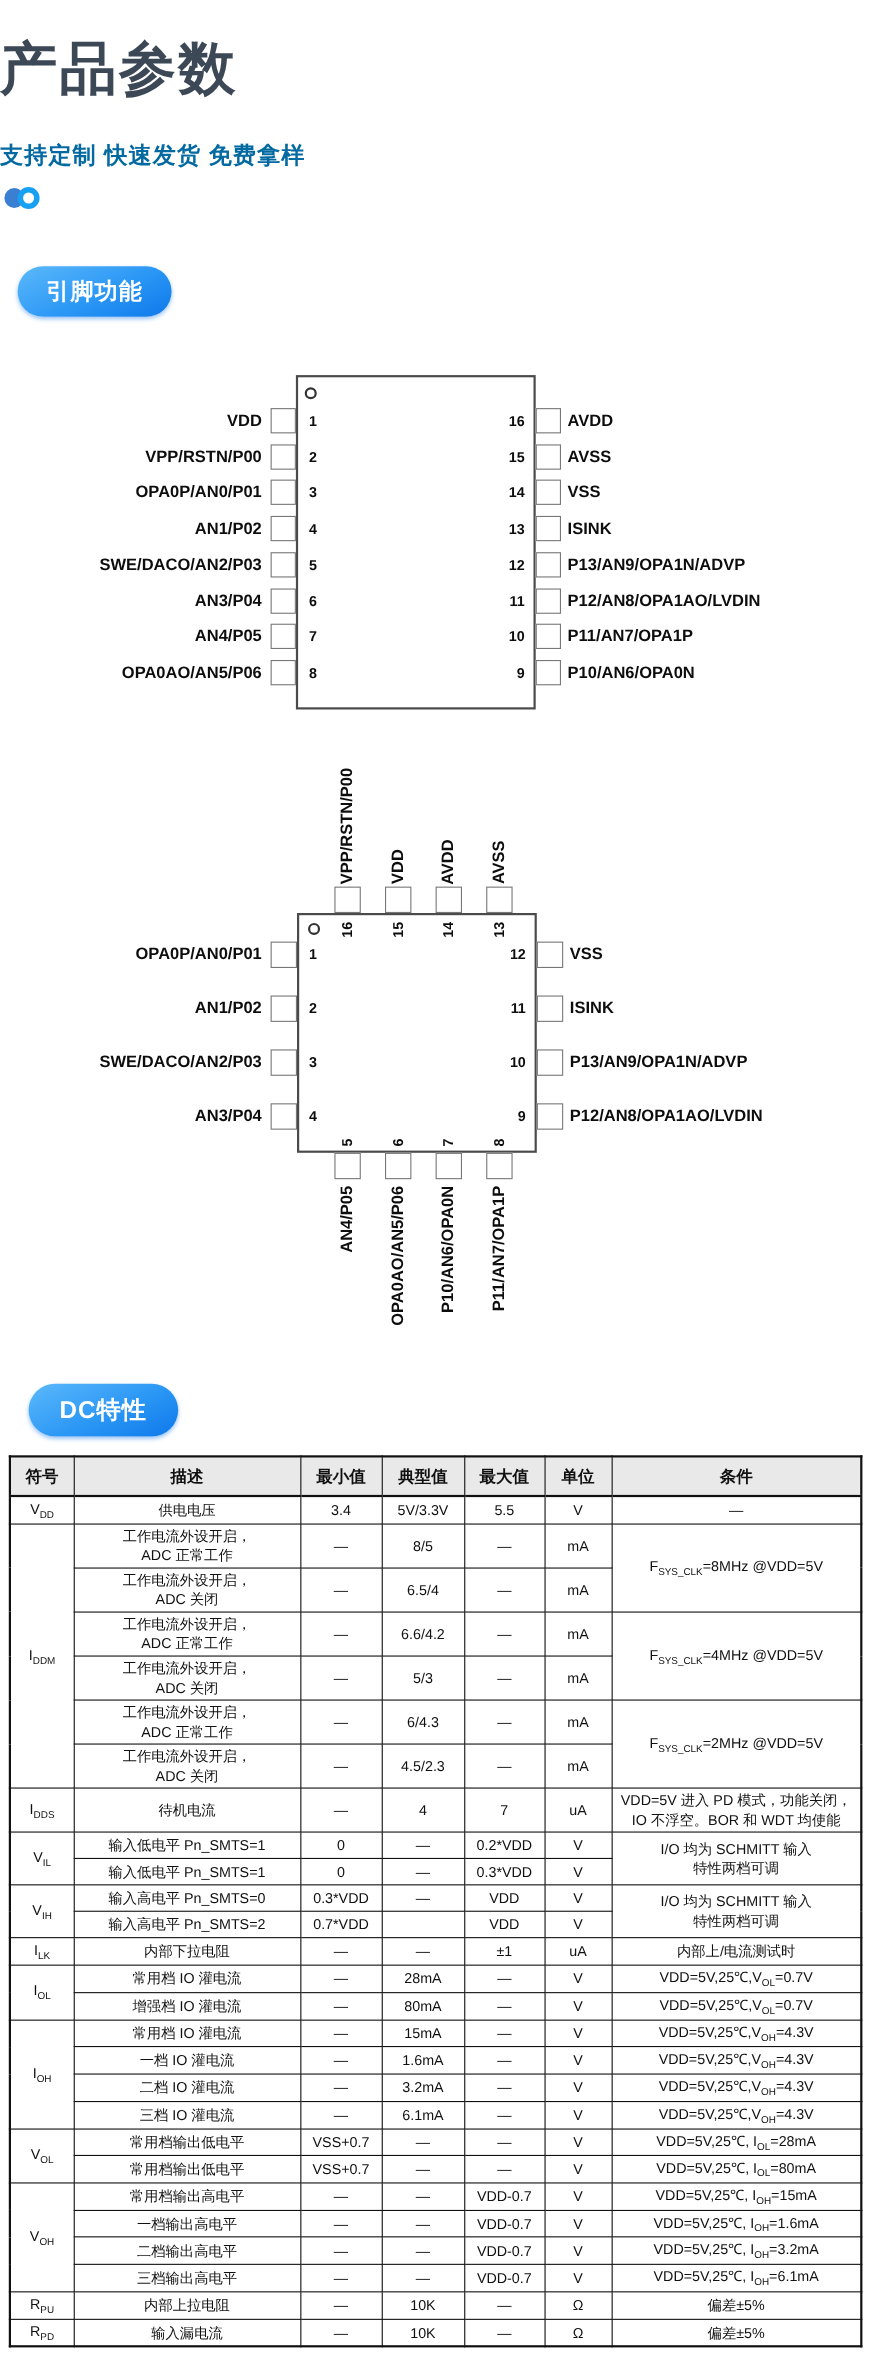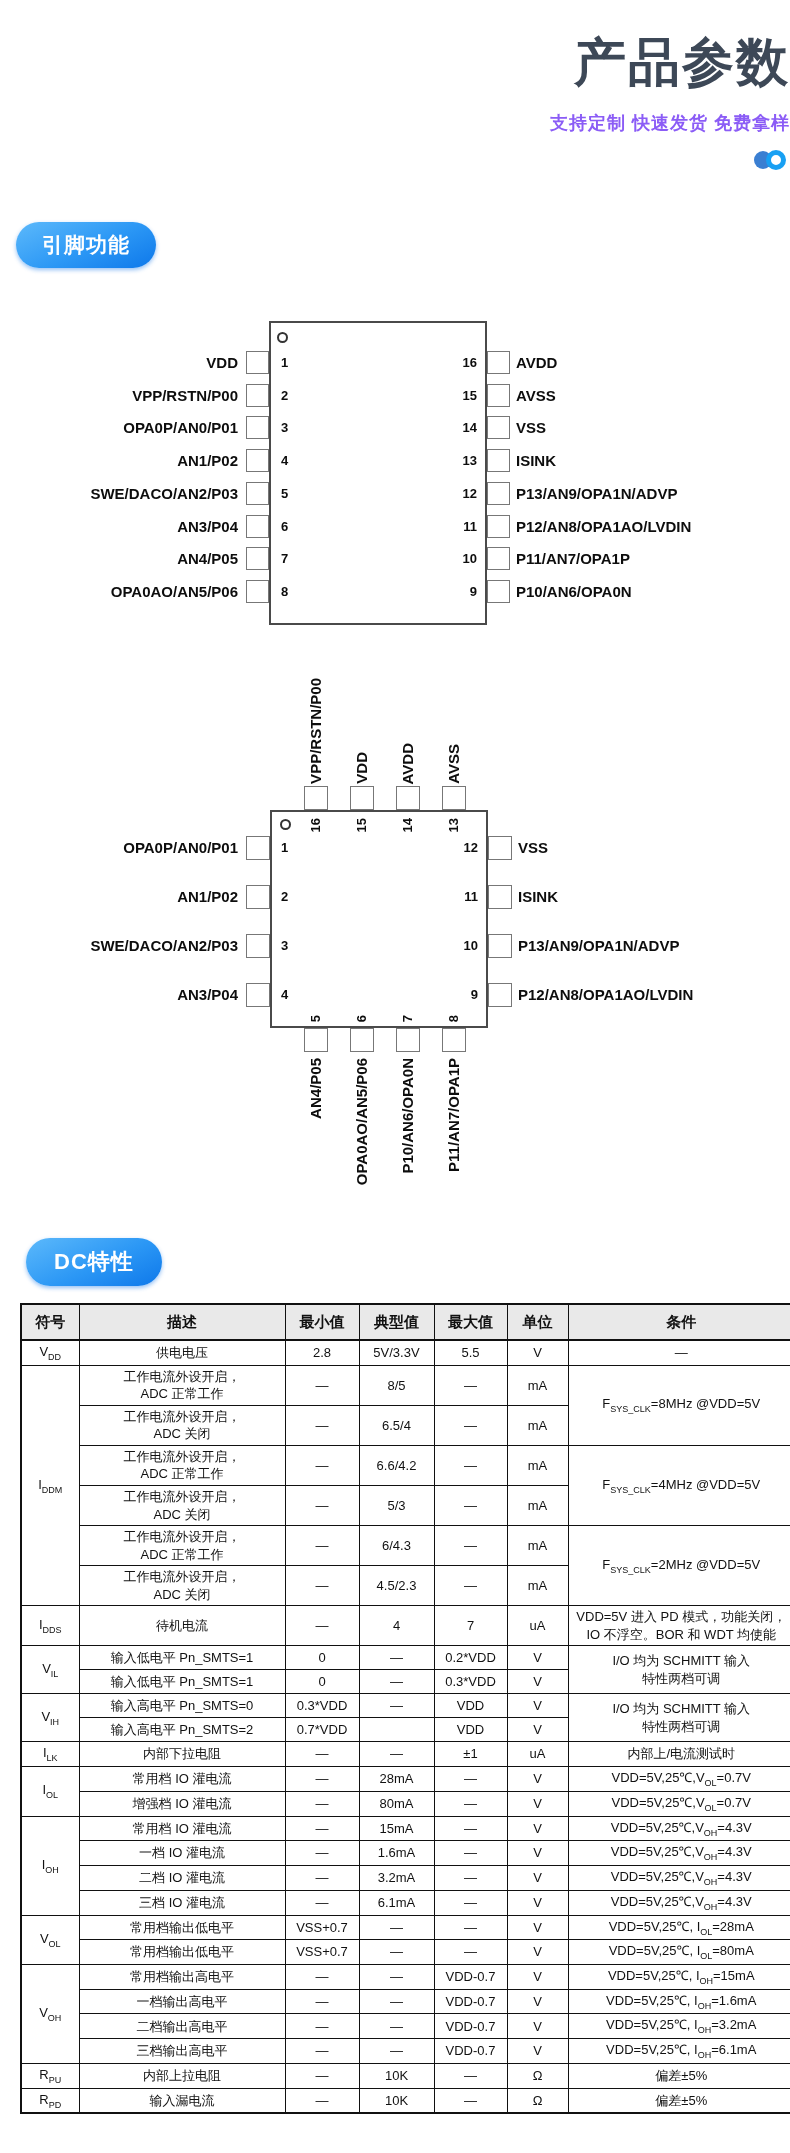"产品参数" .hdr { text-align: right -> left }
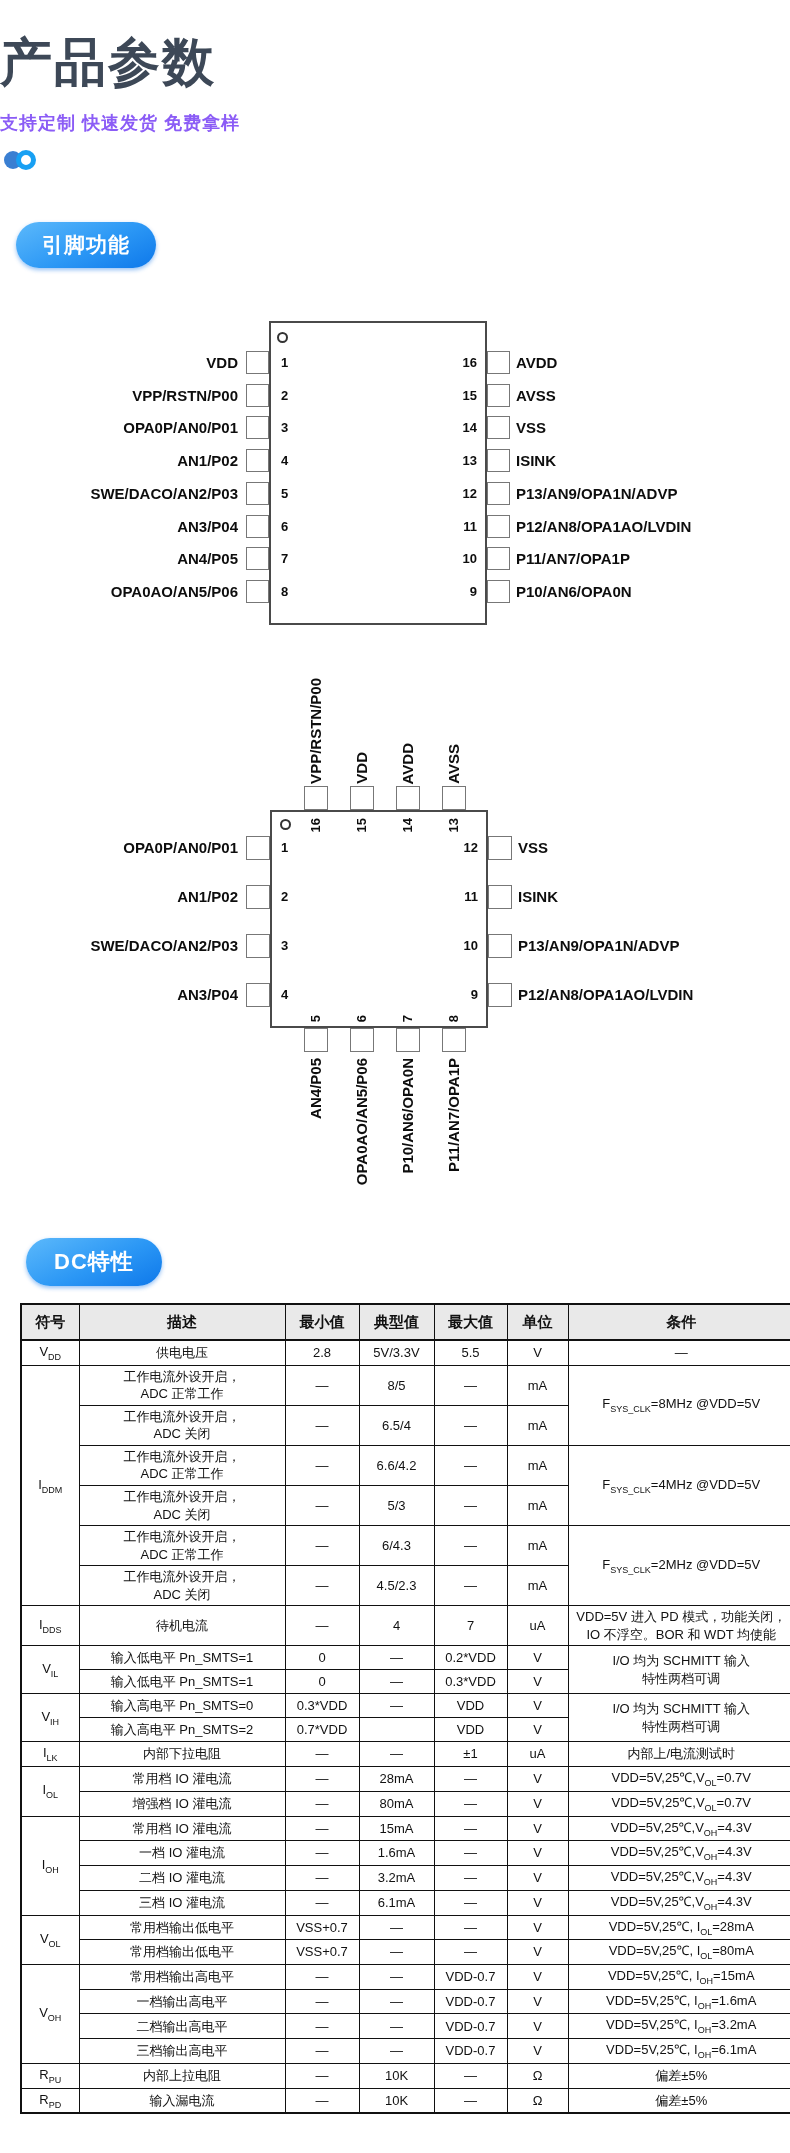"支持定制 快速发货 免费拿样" .subtitle { color: #8b5cf6 -> #0369a1; font-size: 18px -> 21px; margin-top: 13px -> 29px }
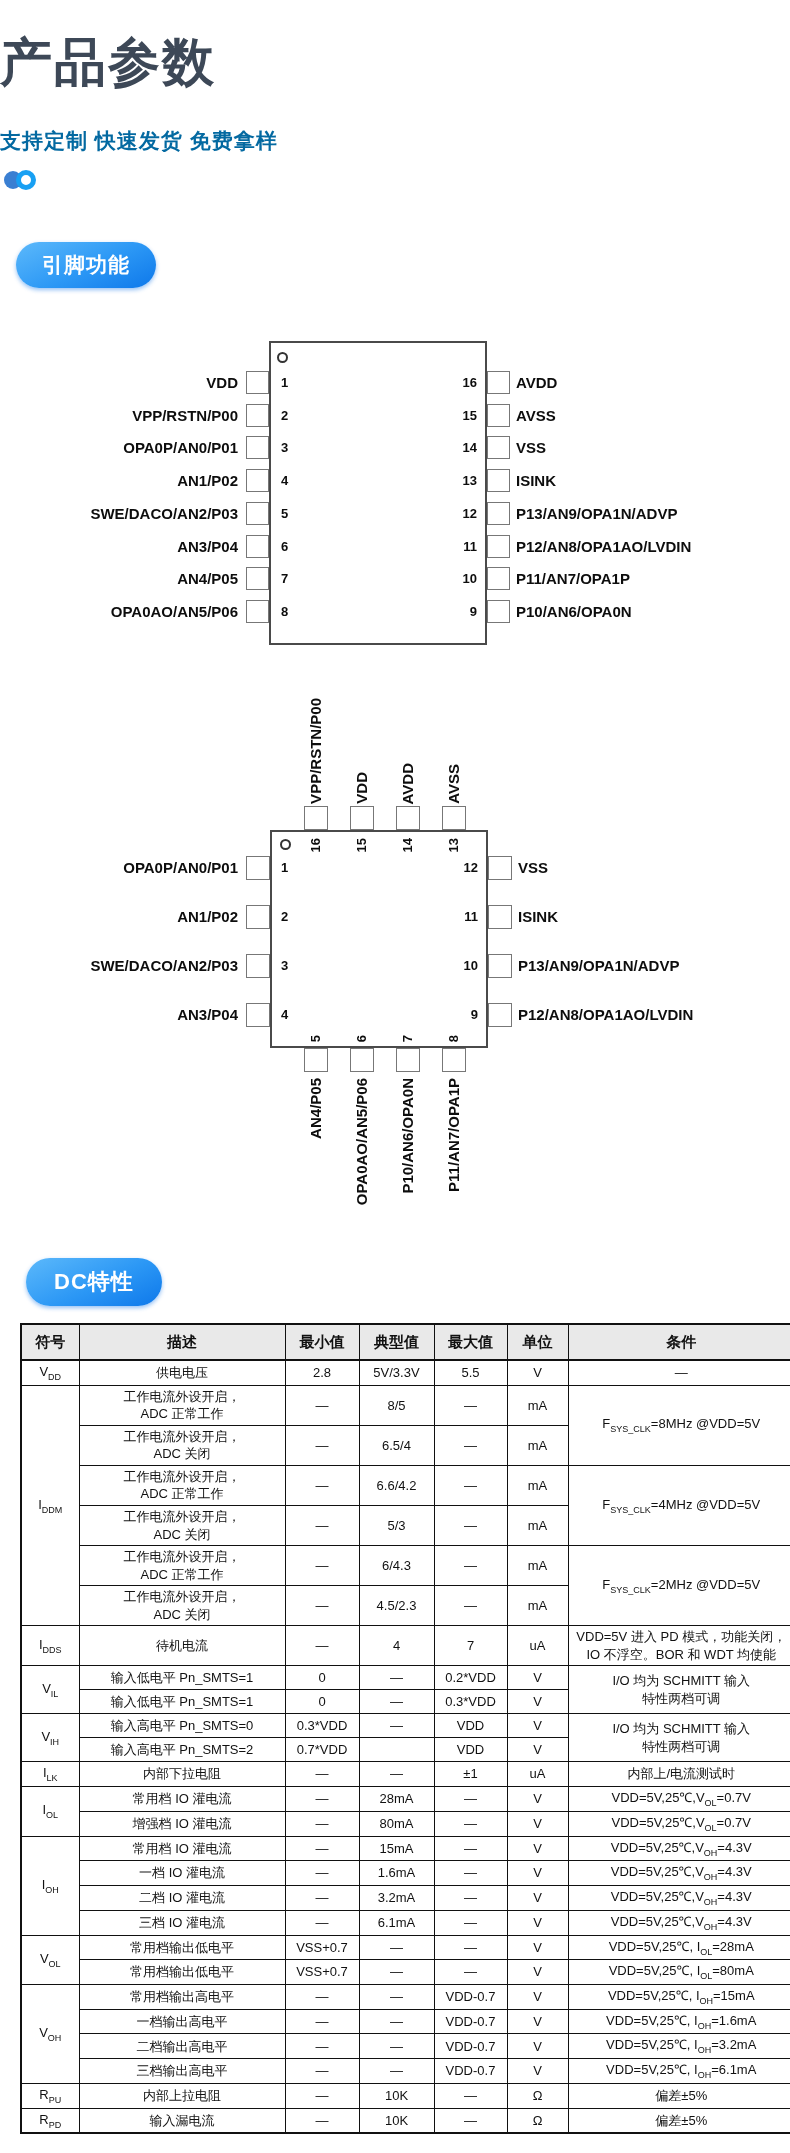"符号" .dc-wrap { margin: 17px 8px 0 20px -> 17px 8px 0 8px }
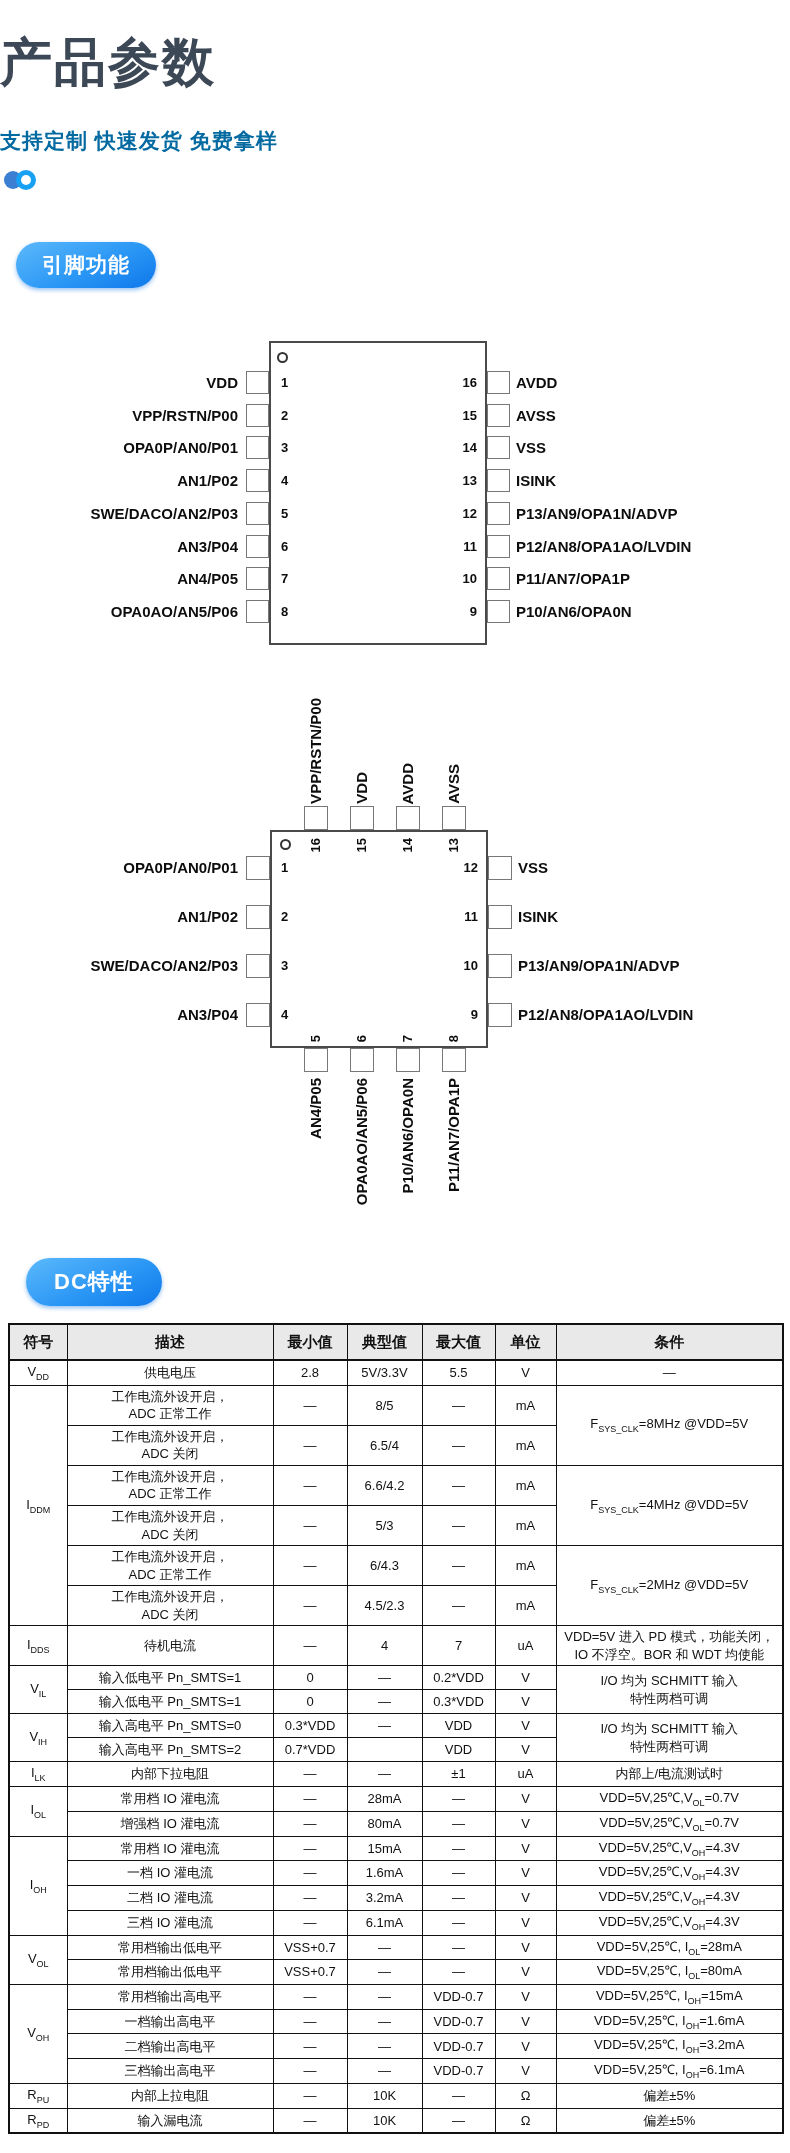"2.8" td { text: 2.8 -> 3.4 }
